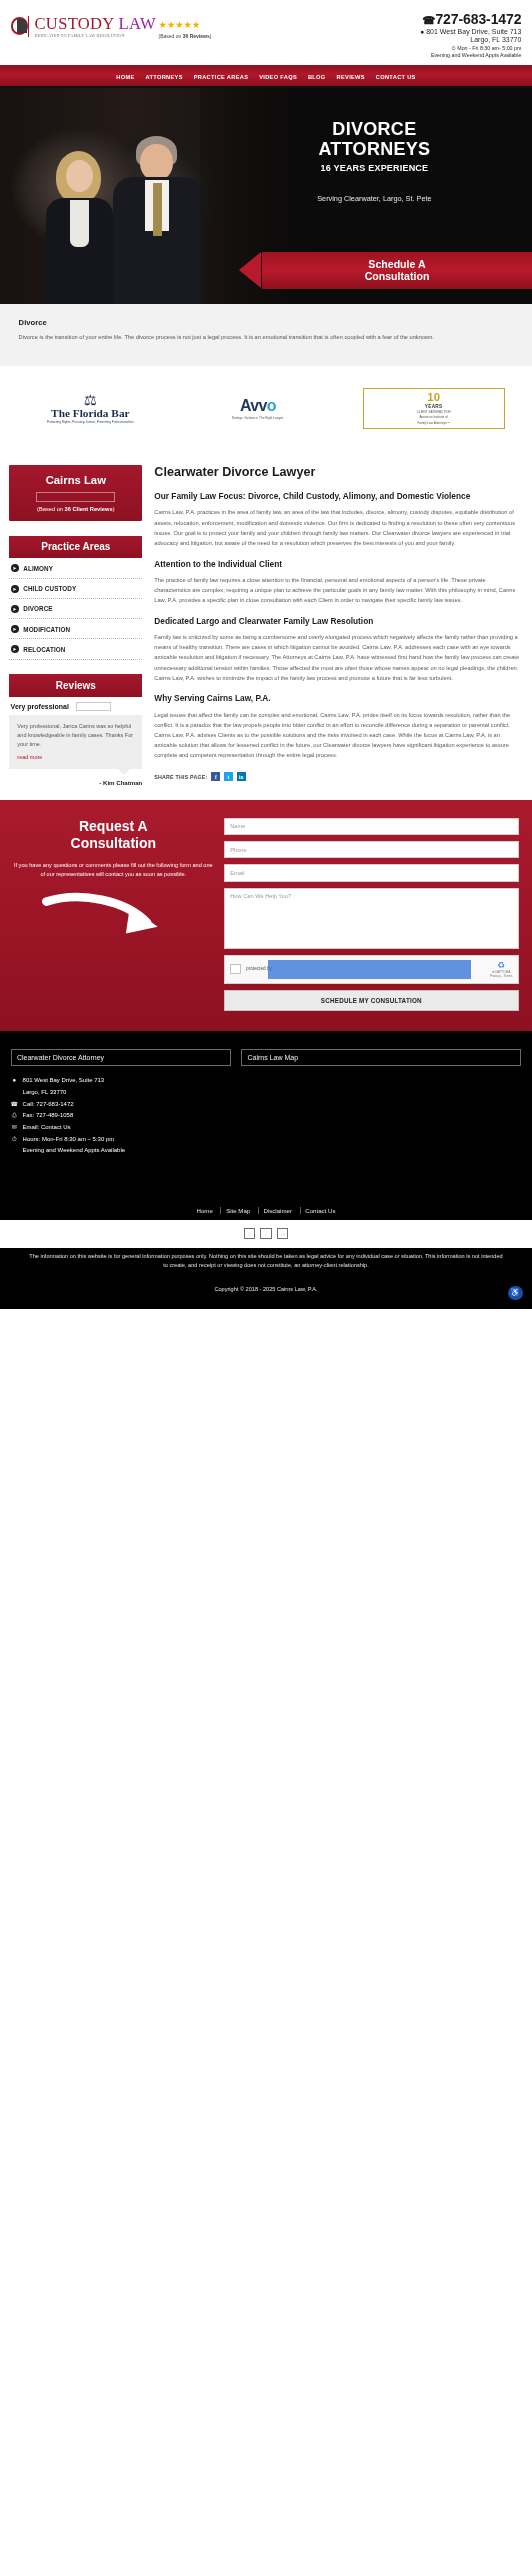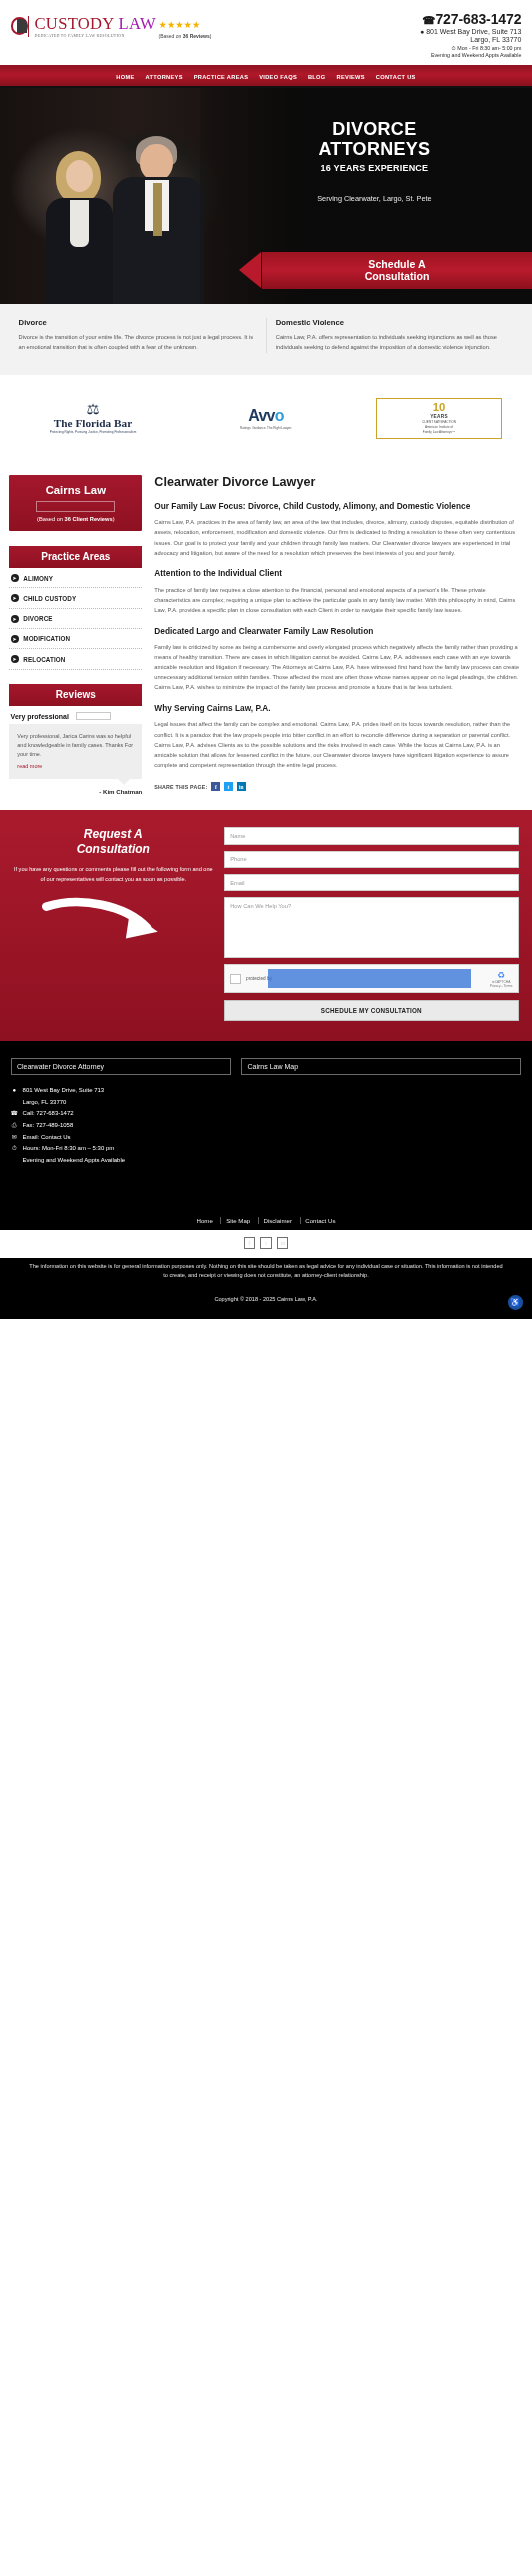"Domestic Violence" div.tribox { html: <div> <h3>Domestic Violence</h3> <p>Cairns Law, P.A. offers representation to individuals seeking injunctions as well as those individuals seeking to defend against the imposition of a domestic violence injunction.</p> </div> -> none }
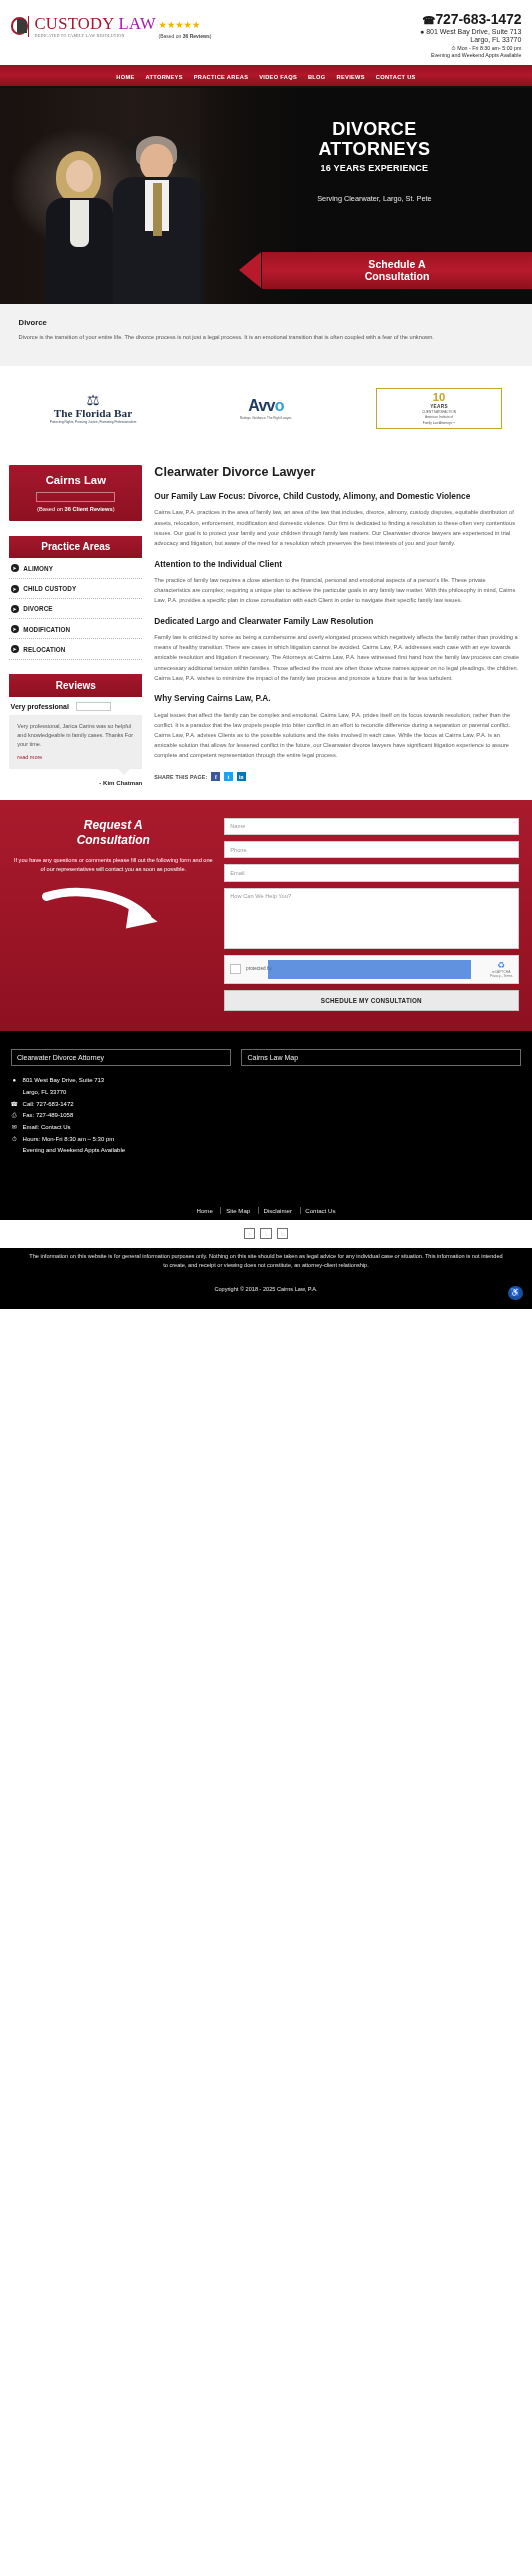"10" .aiofla { width: 126px -> 142px }
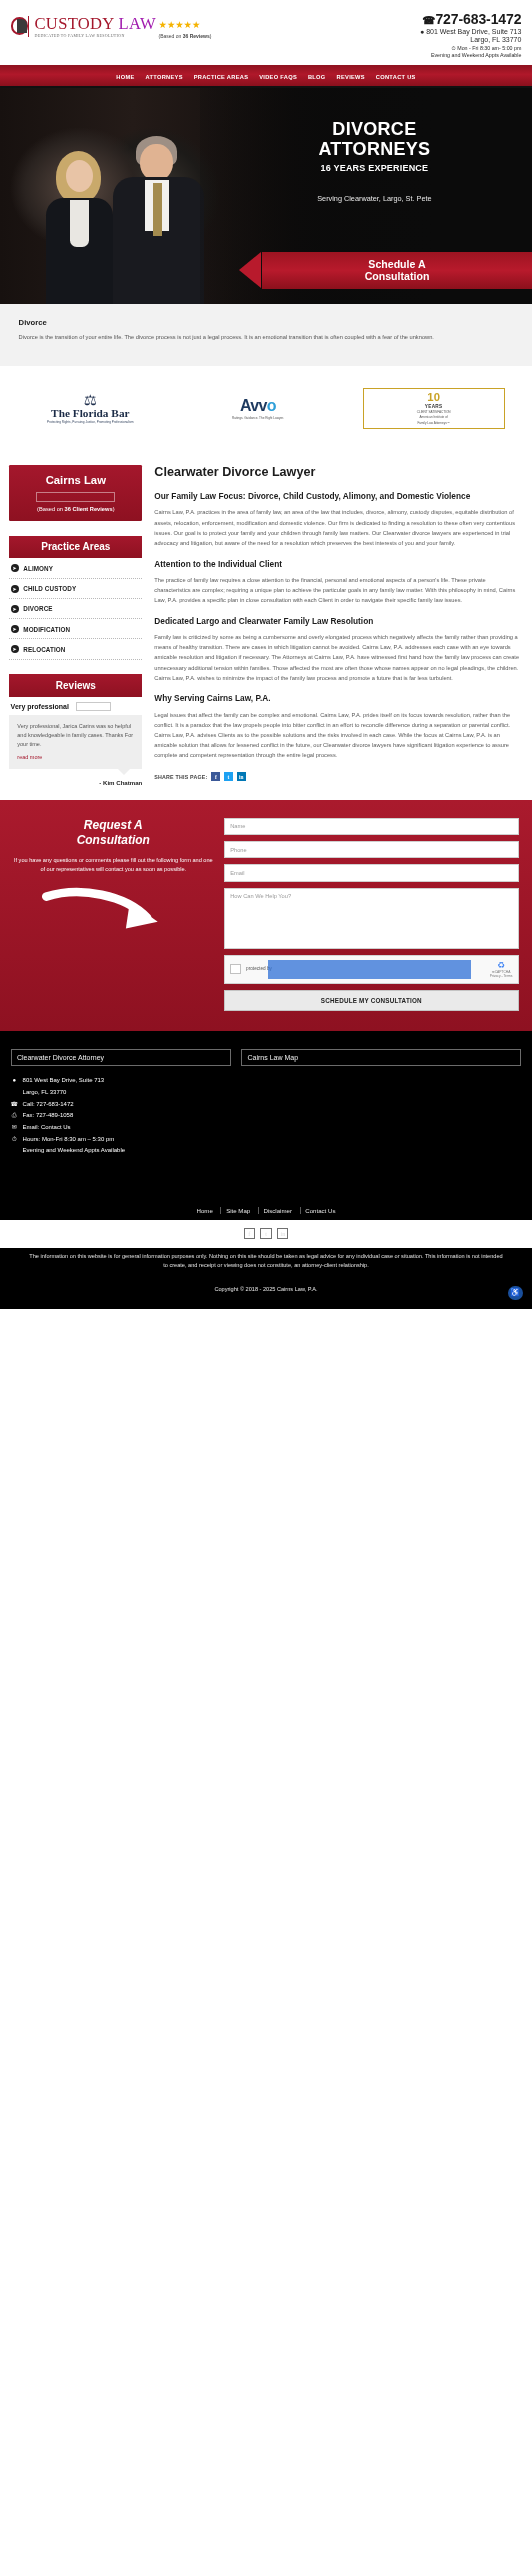"Request A" .form-left h2 { font-size: 12px -> 14px; font-style: italic -> none }
